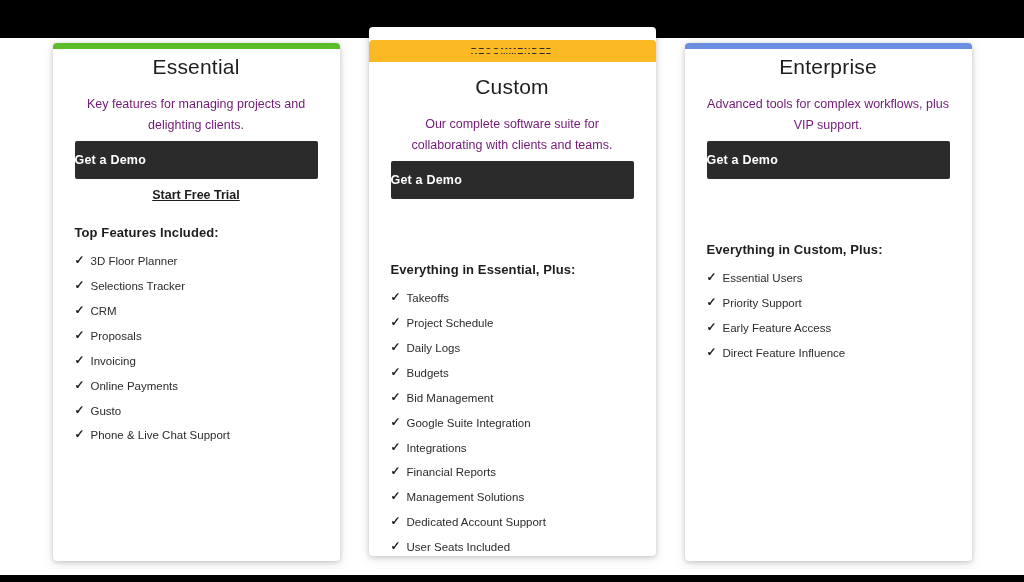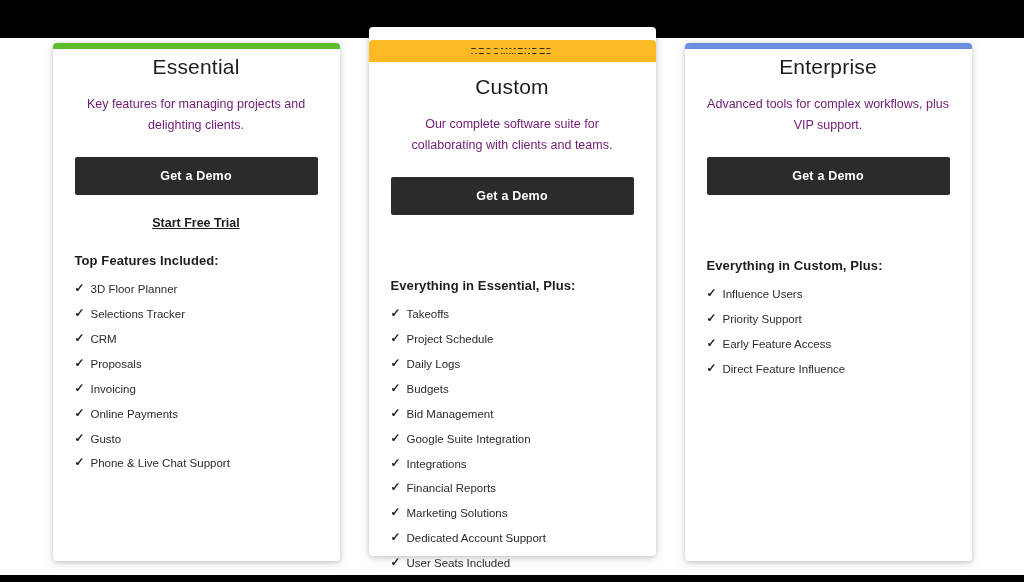"Get a Demo" .cta { margin-top: 22px -> 6px; text-align: center -> left }
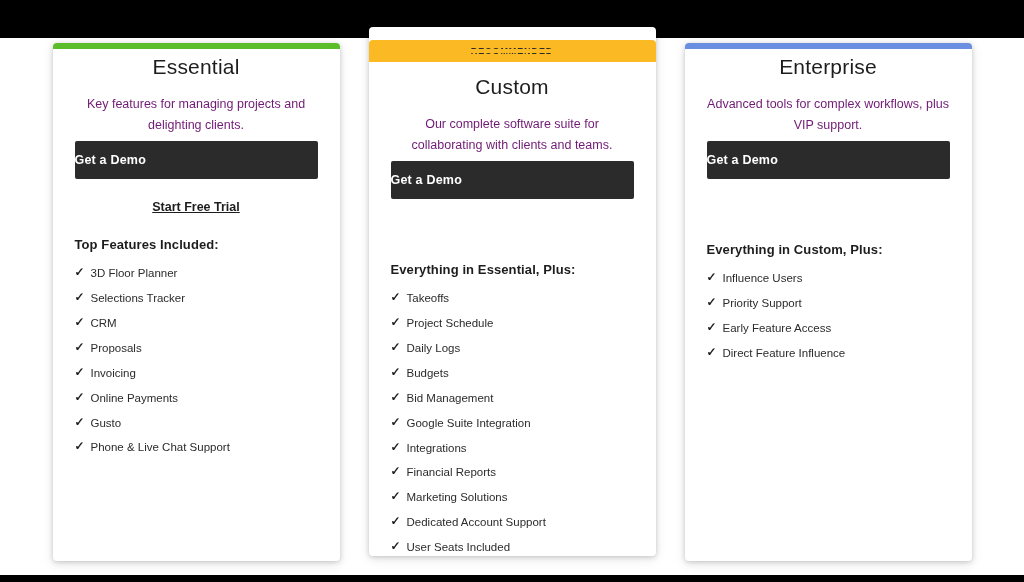"Start Free Trial" .trial-wrap { margin-top: 18px -> 6px }
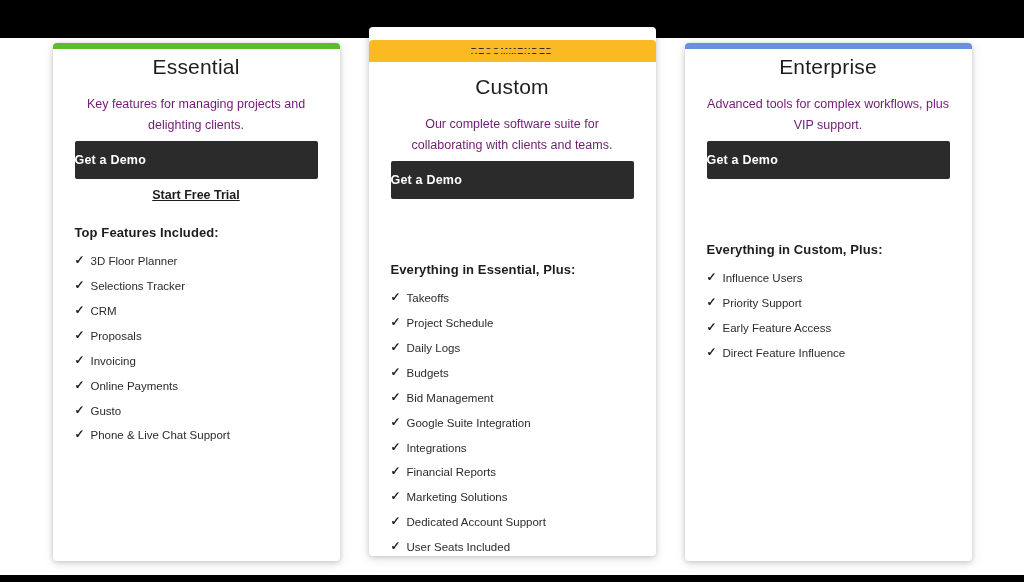"Influence Users" span.label-hold { text: Influence -> Essential }
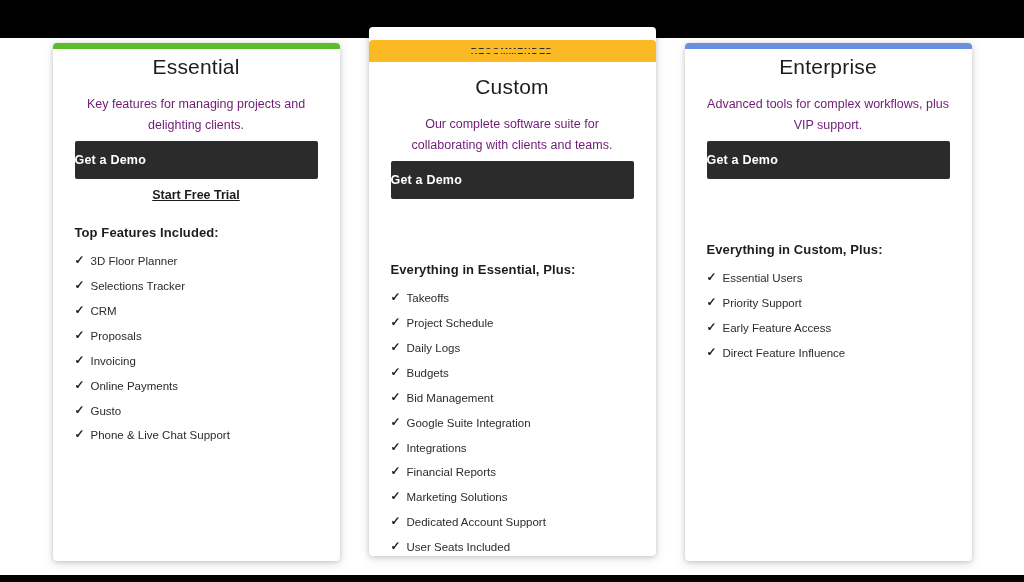"Marketing Solutions" span.label-hold { text: Marketing -> Management }
